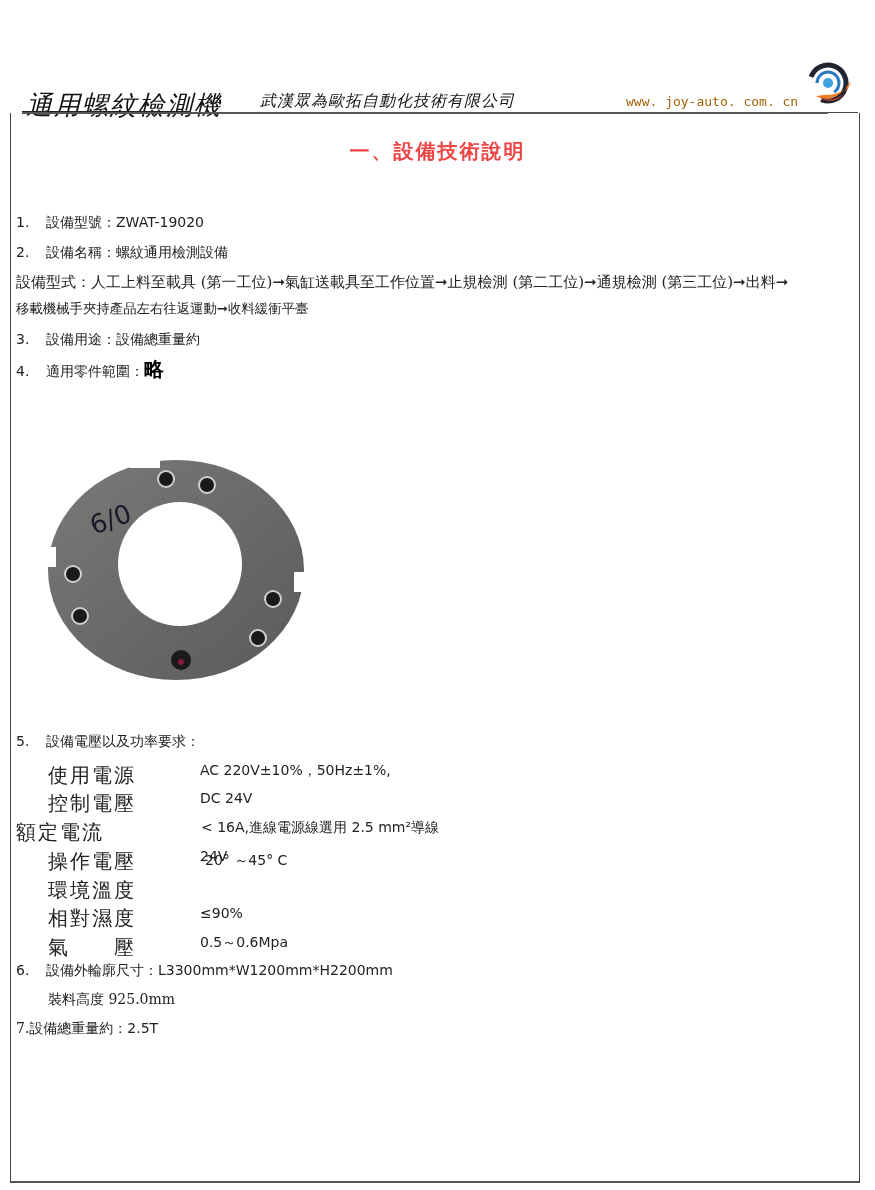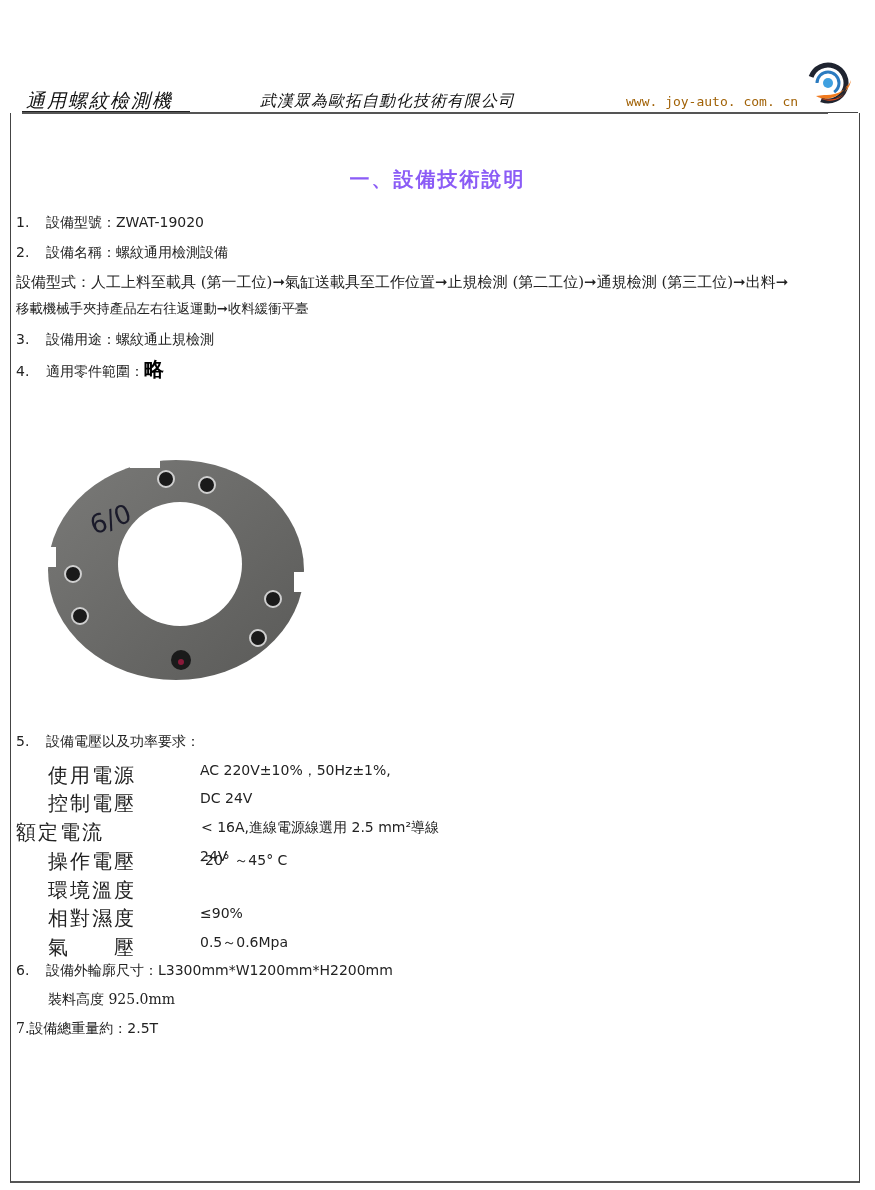"通用螺紋檢測機" .hdr-title { font-size: 19px -> 26px }
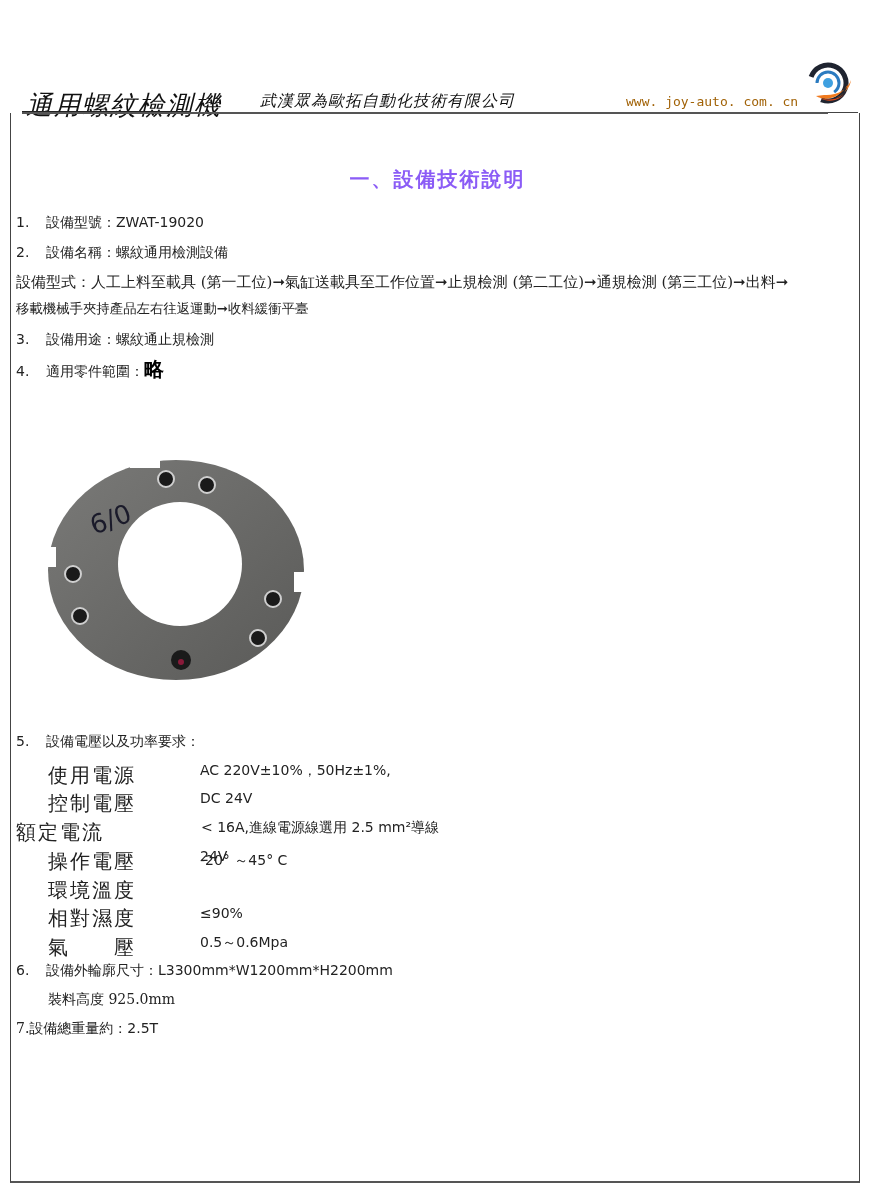"一、設備技術說明" .page-heading { color: #8b5cf6 -> #ef4444; margin-top: 28px -> none }
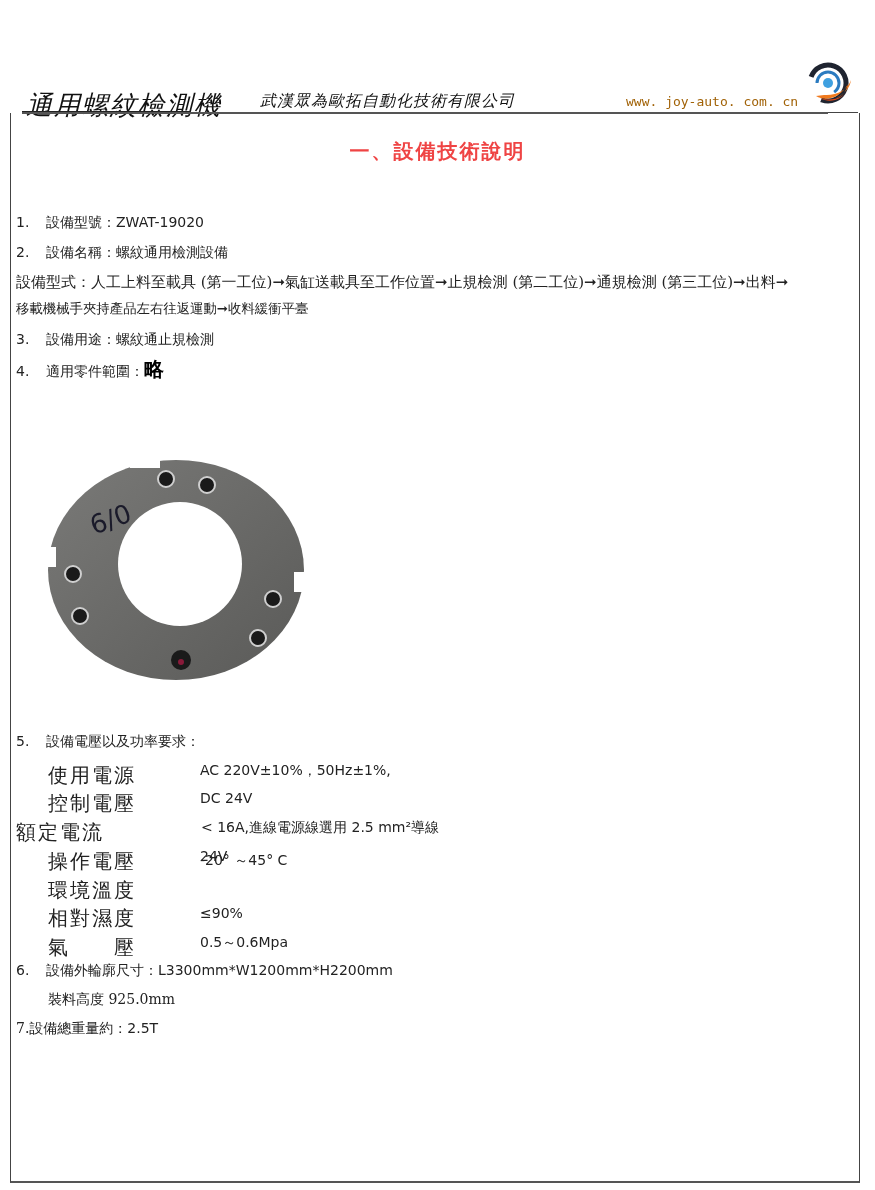"螺紋通止規檢測" span { text: 螺紋通止規檢測 -> 設備總重量約 }
